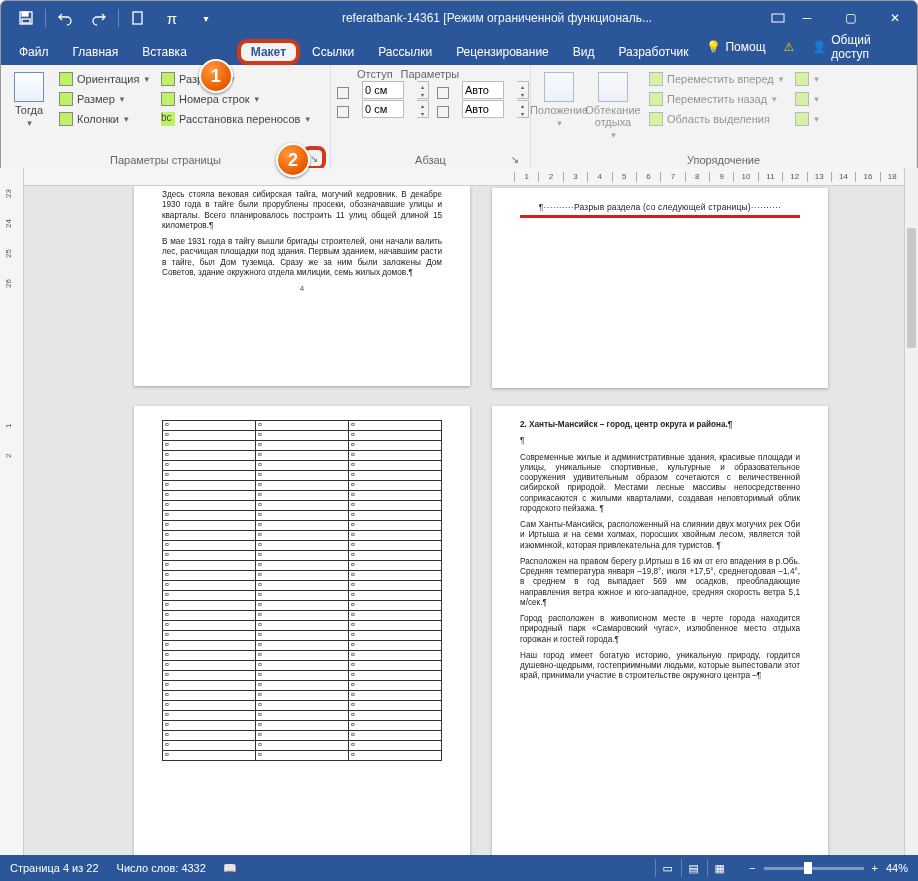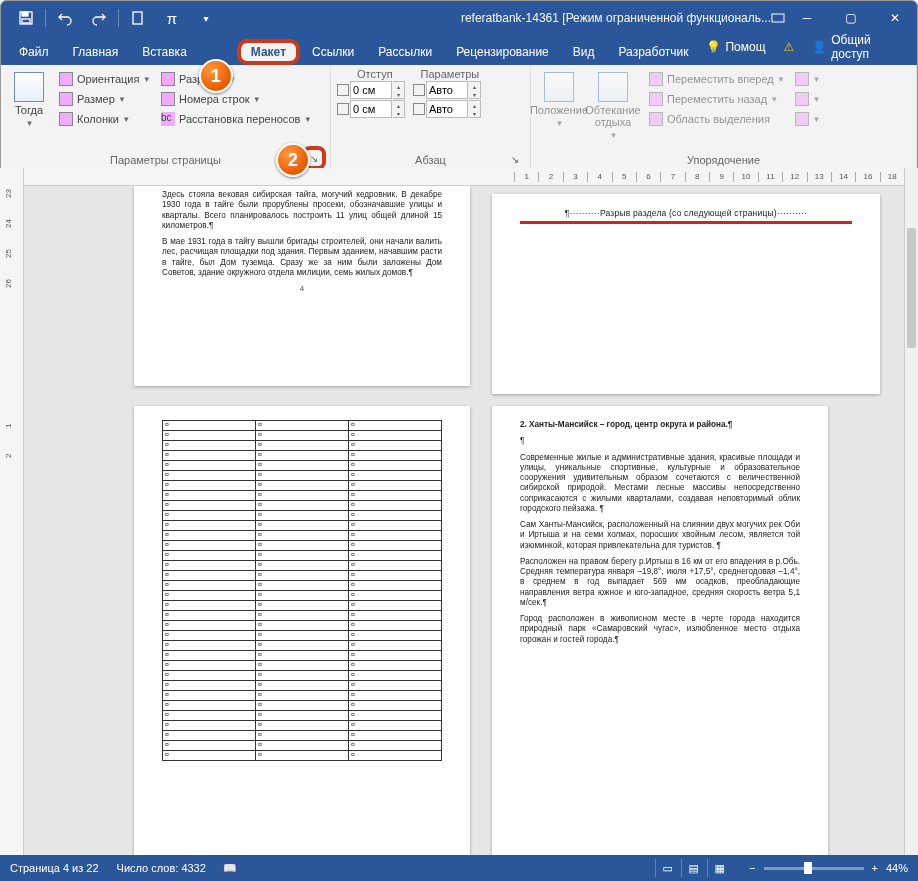"referatbank-14361 [Режим ограниченной" .titlebar .title { text-align: right -> center }
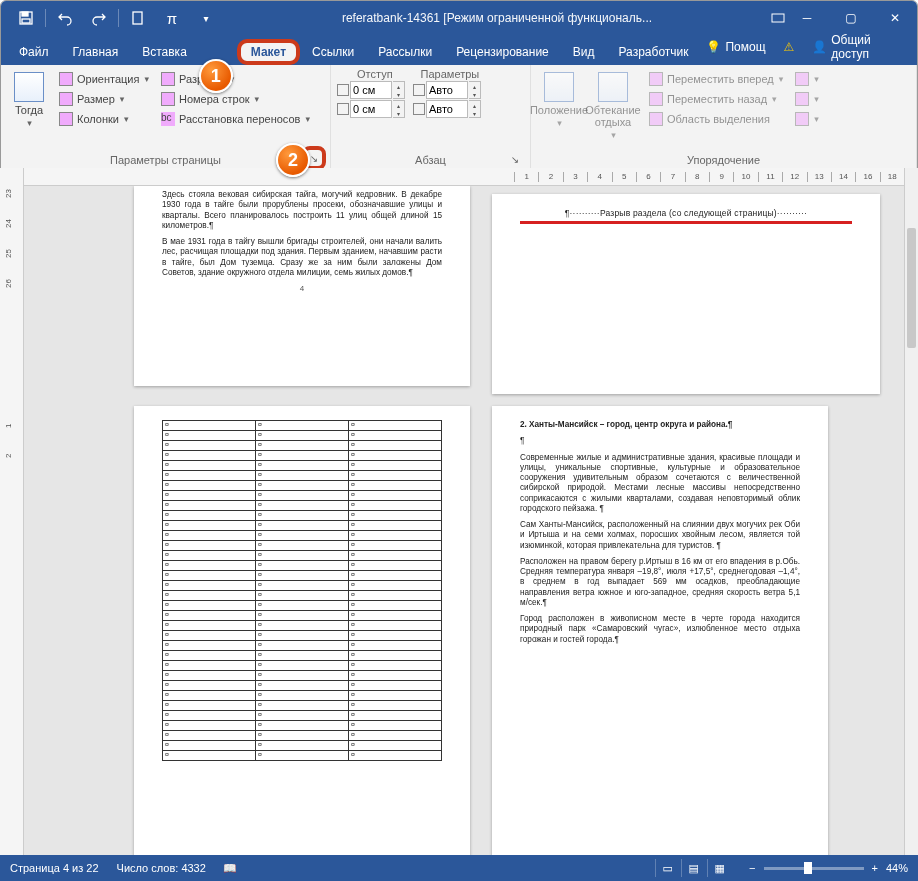"Отступ" div { gap: 28px -> 8px }
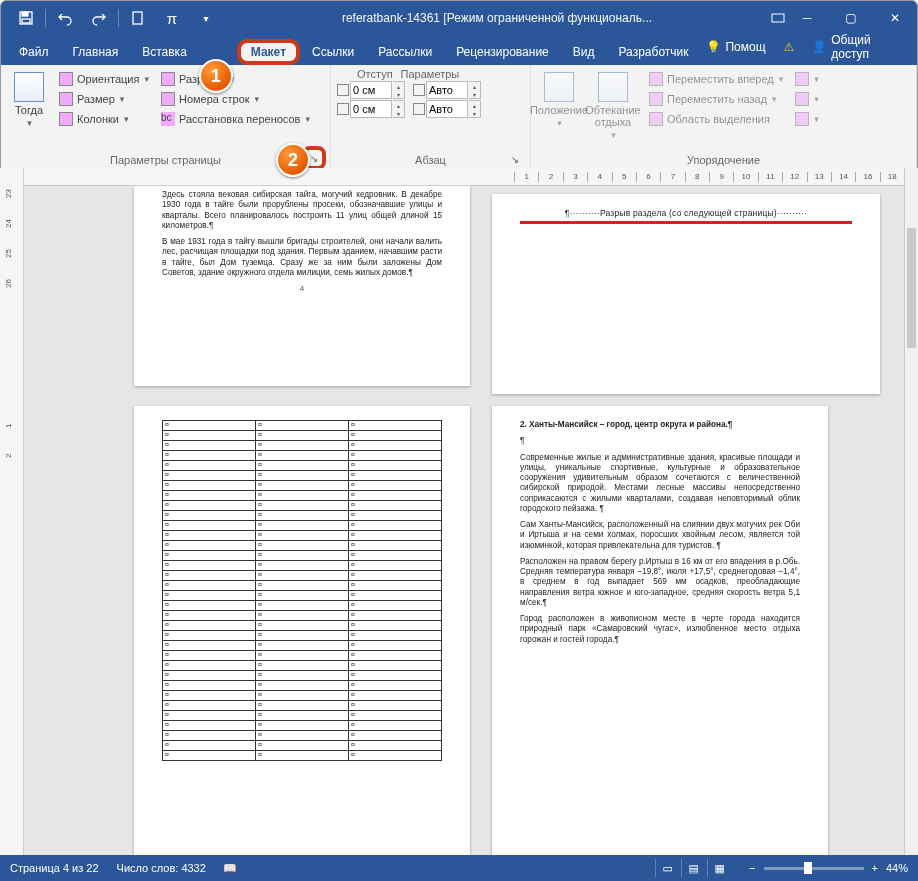"0 см" .spin { align-items: center -> flex-end; gap: 1px -> 13px }
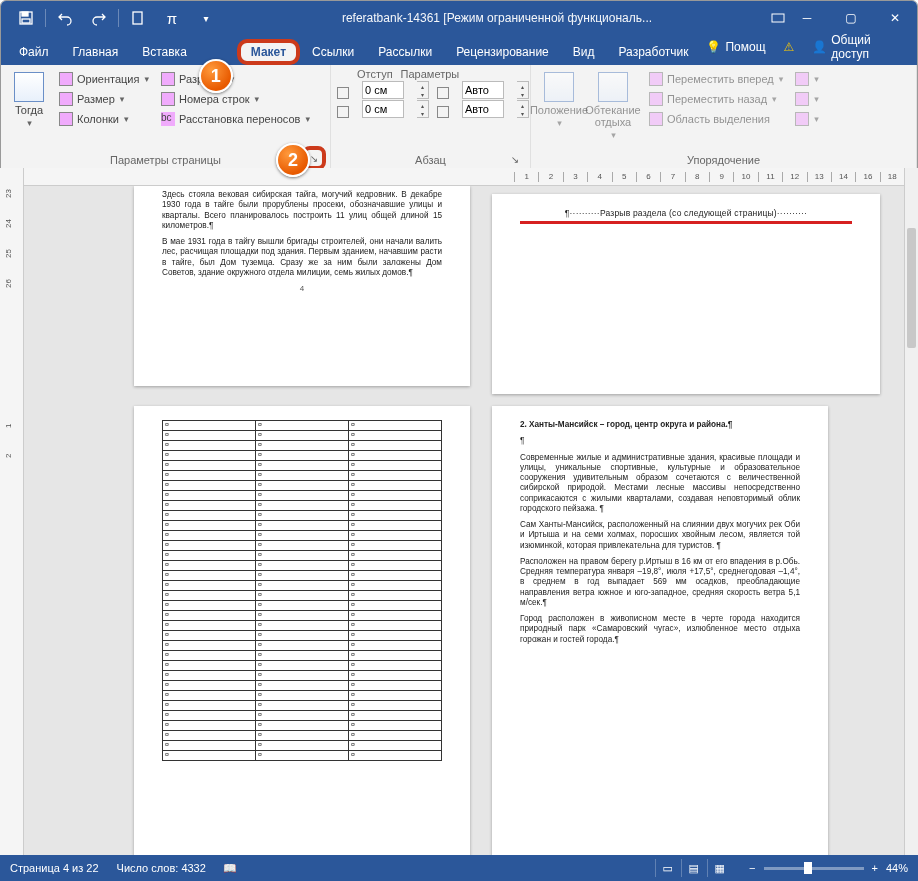"bc" .cmd .ic { background: #f0abfc -> #bef264 }
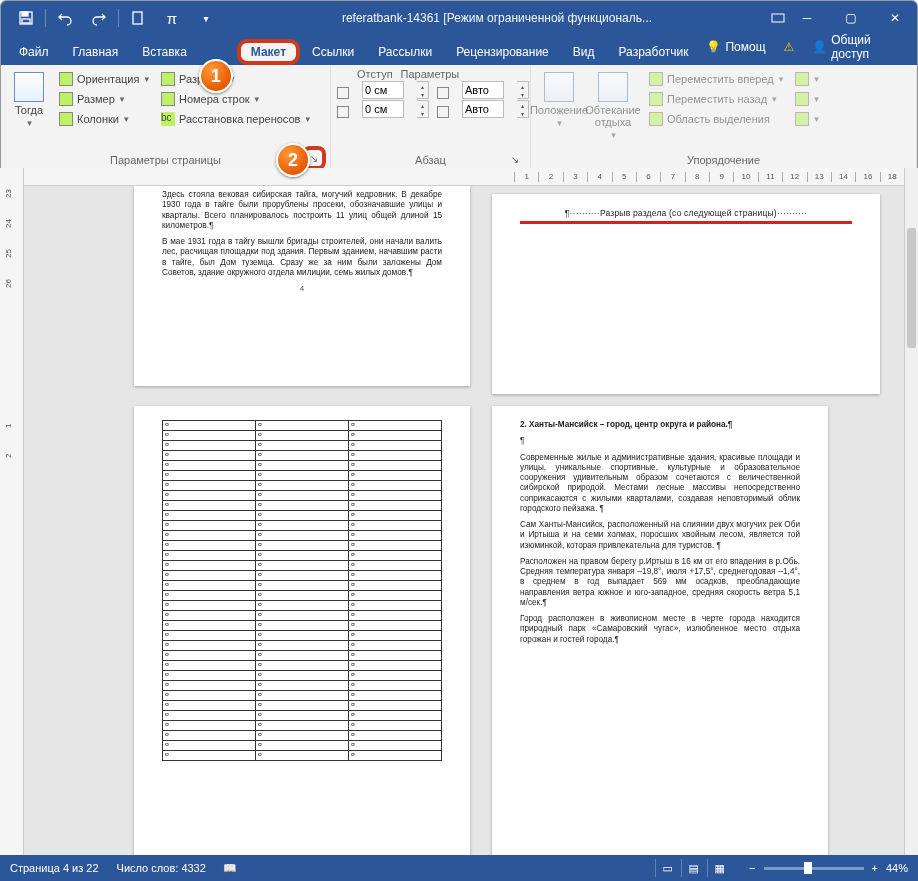"¶··········Разрыв раздела (со следующей" div.page { top: 8px -> 2px; width: 388px -> 336px }
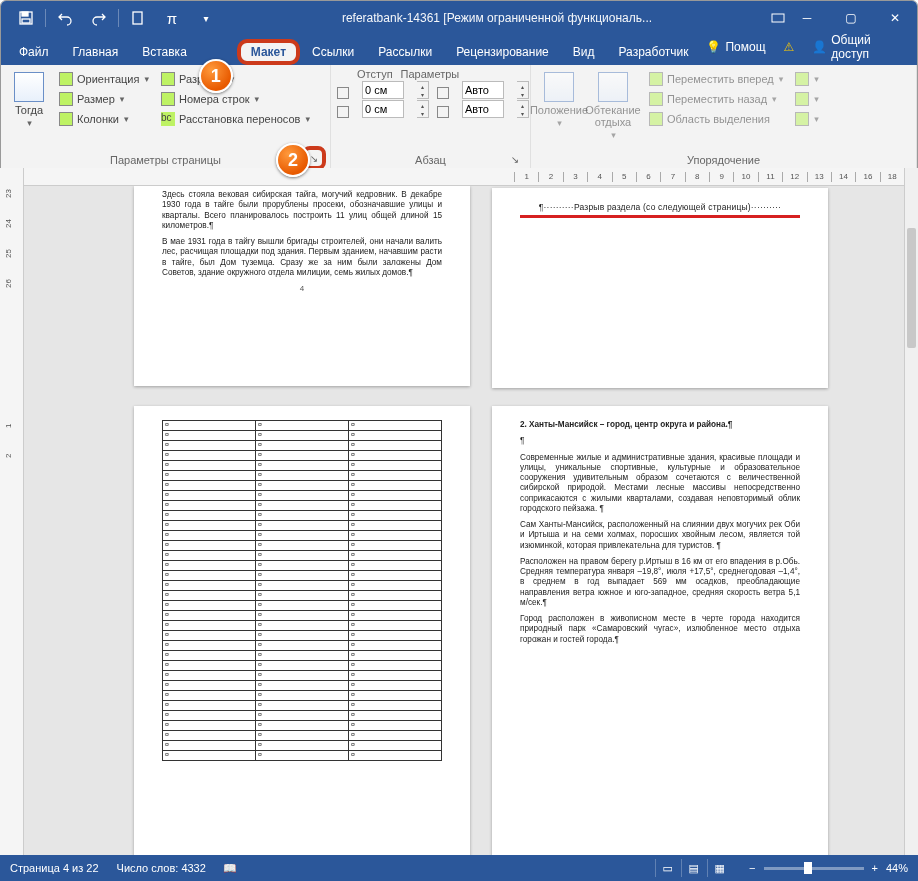"Наш город имеет богатую историю," p { html: none -> <p>Наш город имеет богатую историю, уникальную природу, гордится душевно-щедрыми, гостеприимными людьми, которые выпестовали этот край, принимали участие в строительстве окружного центра –¶</p> }
